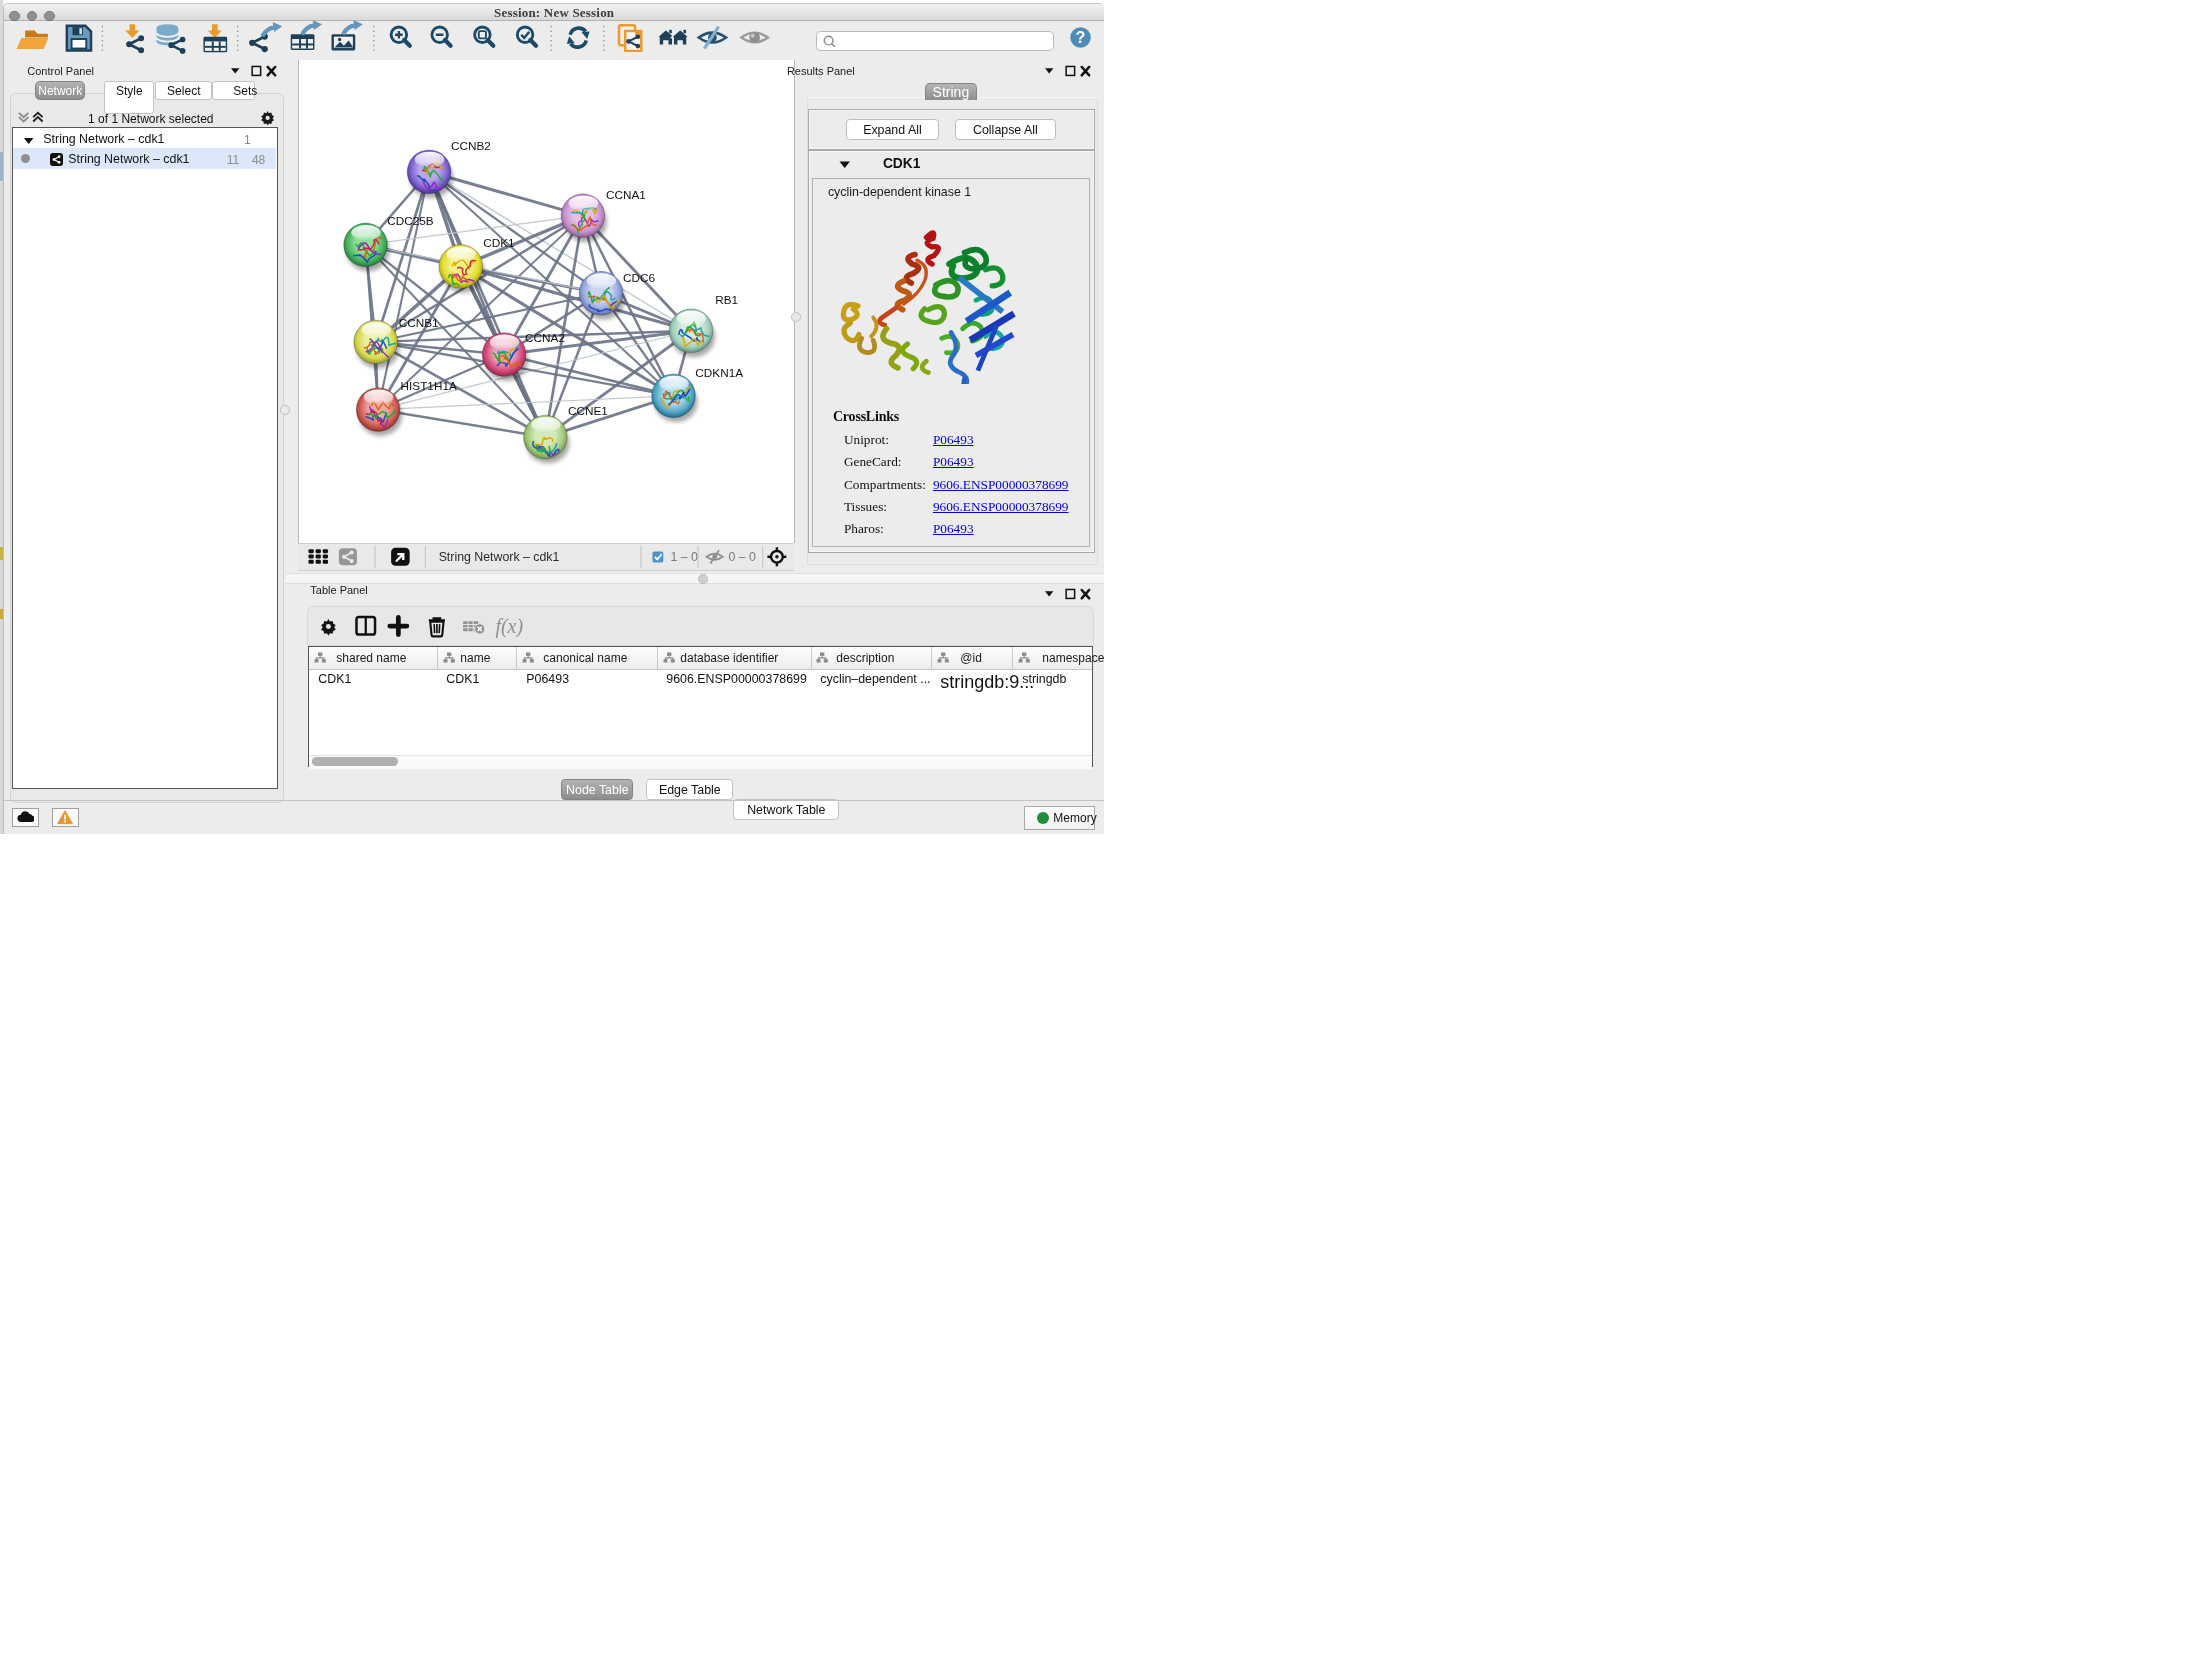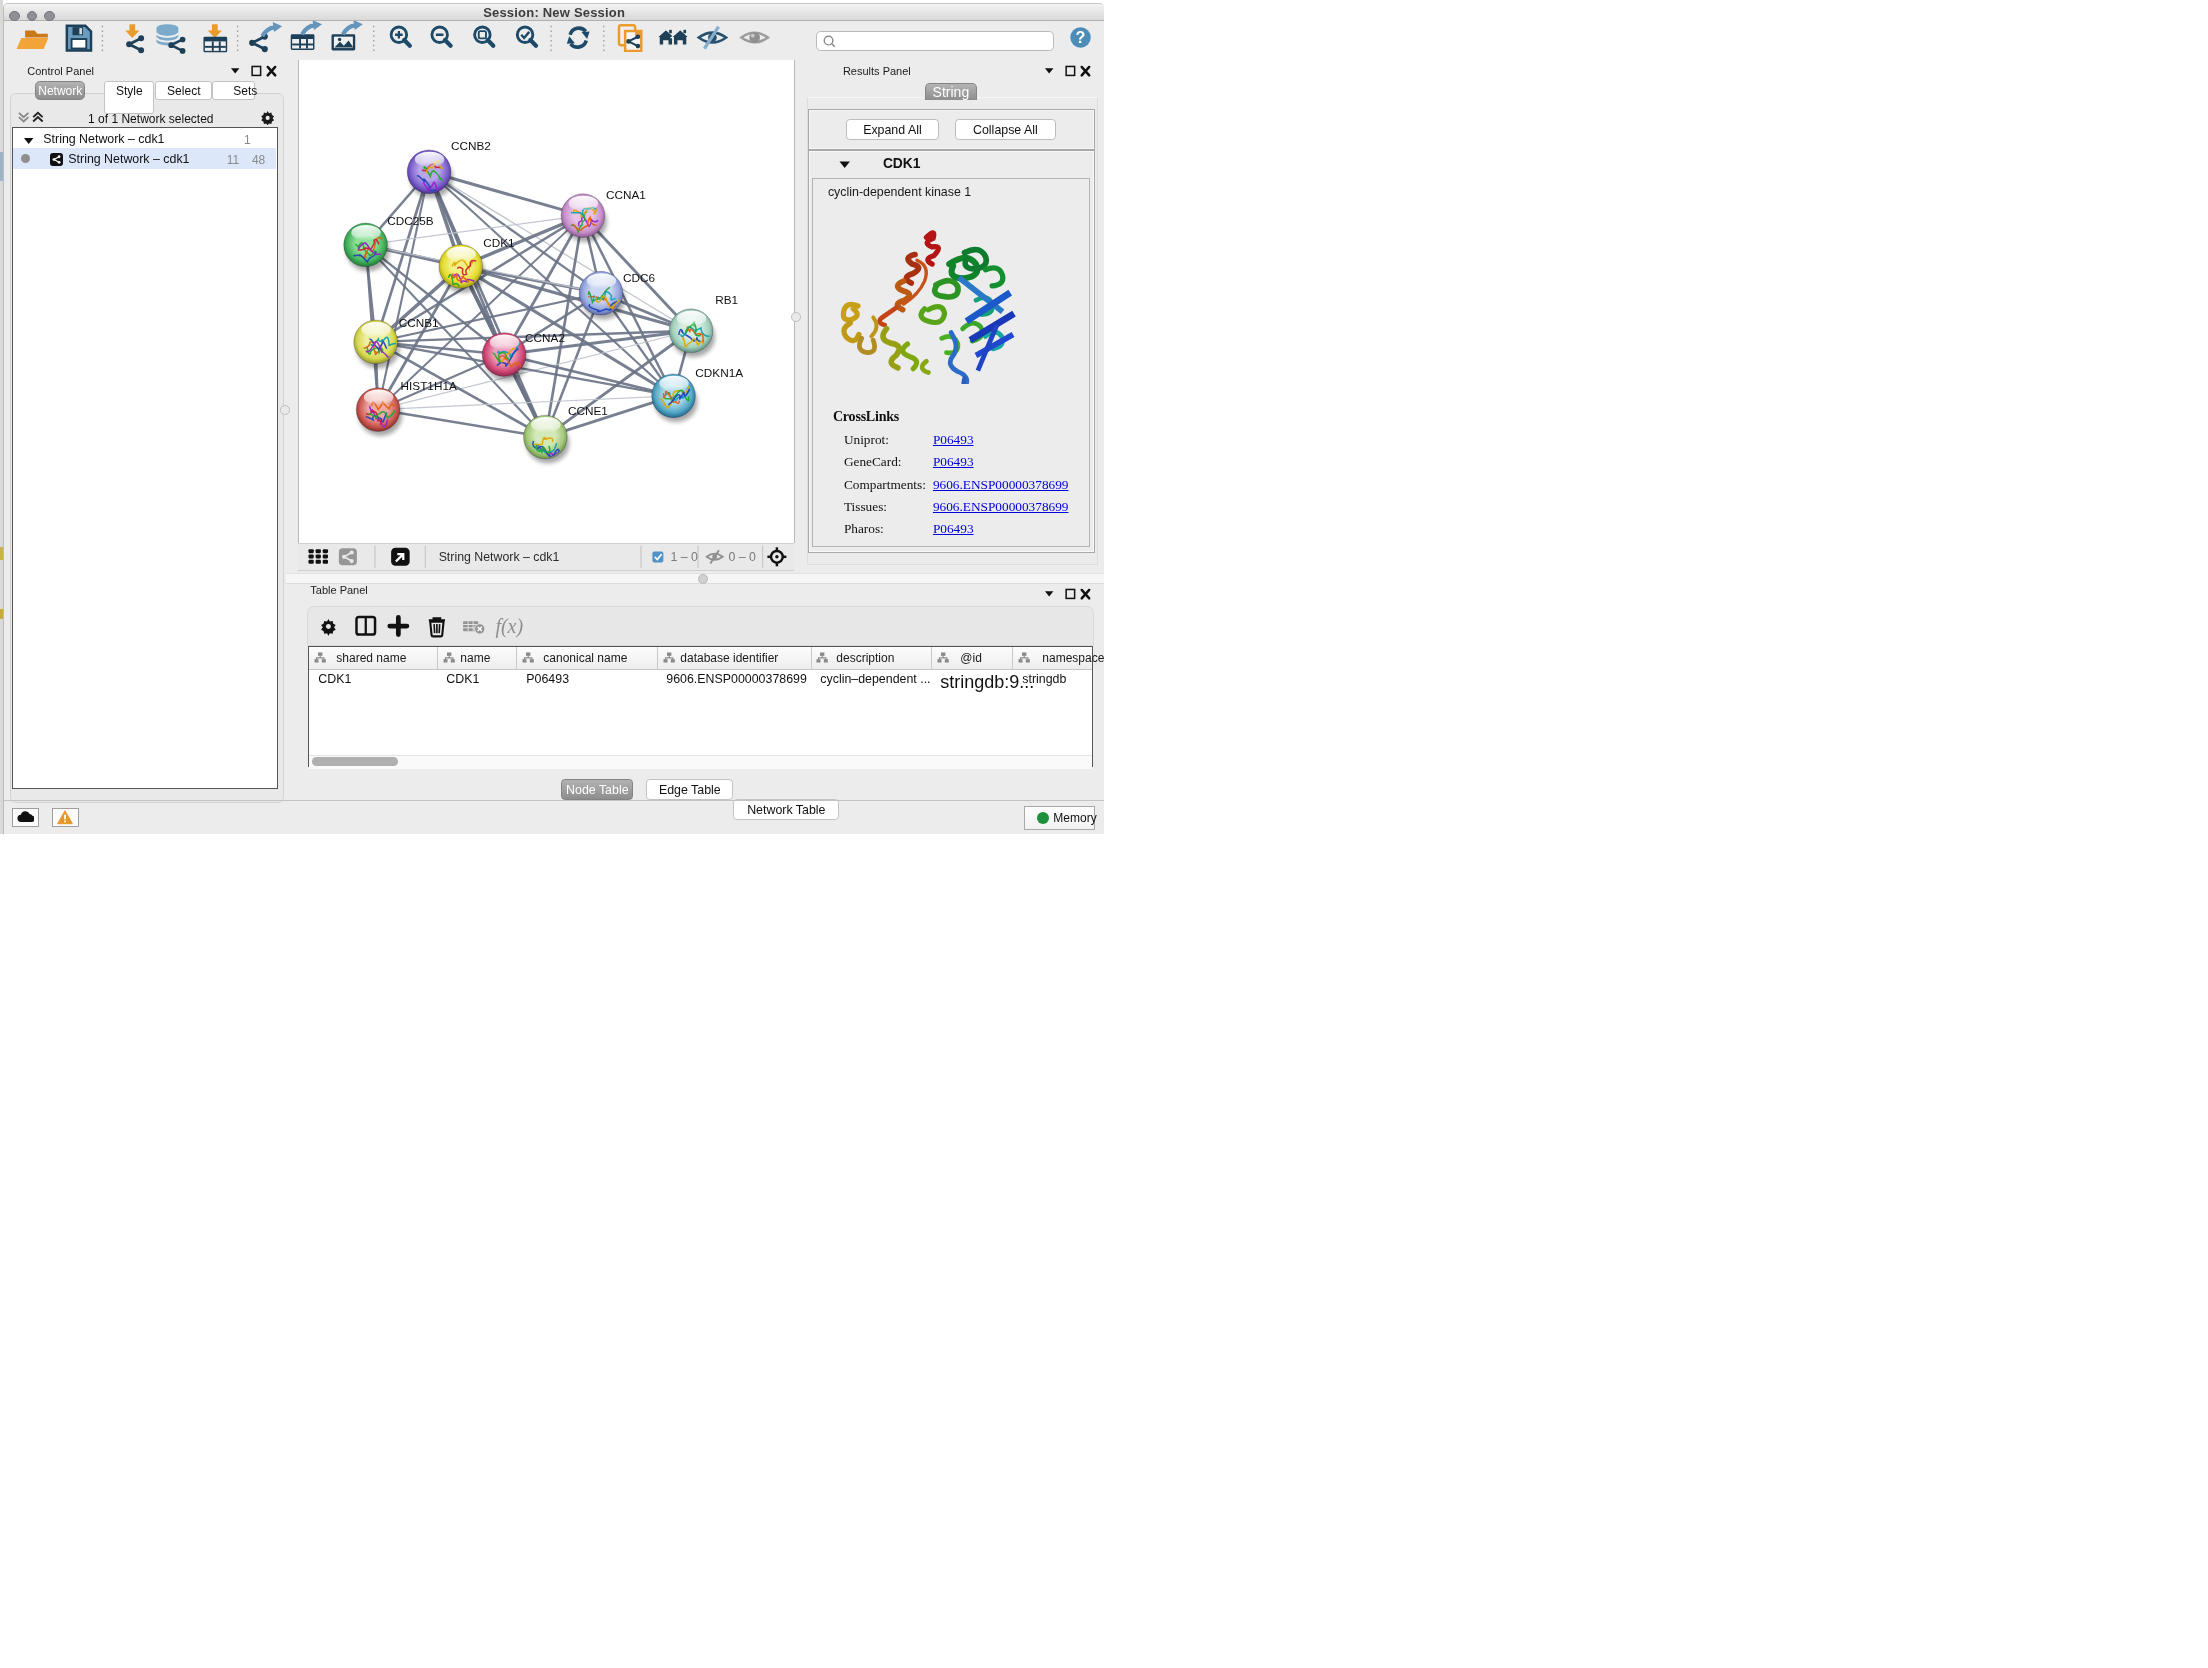"Session: New Session" #wtitle { font-family: none -> Liberation Serif, serif }
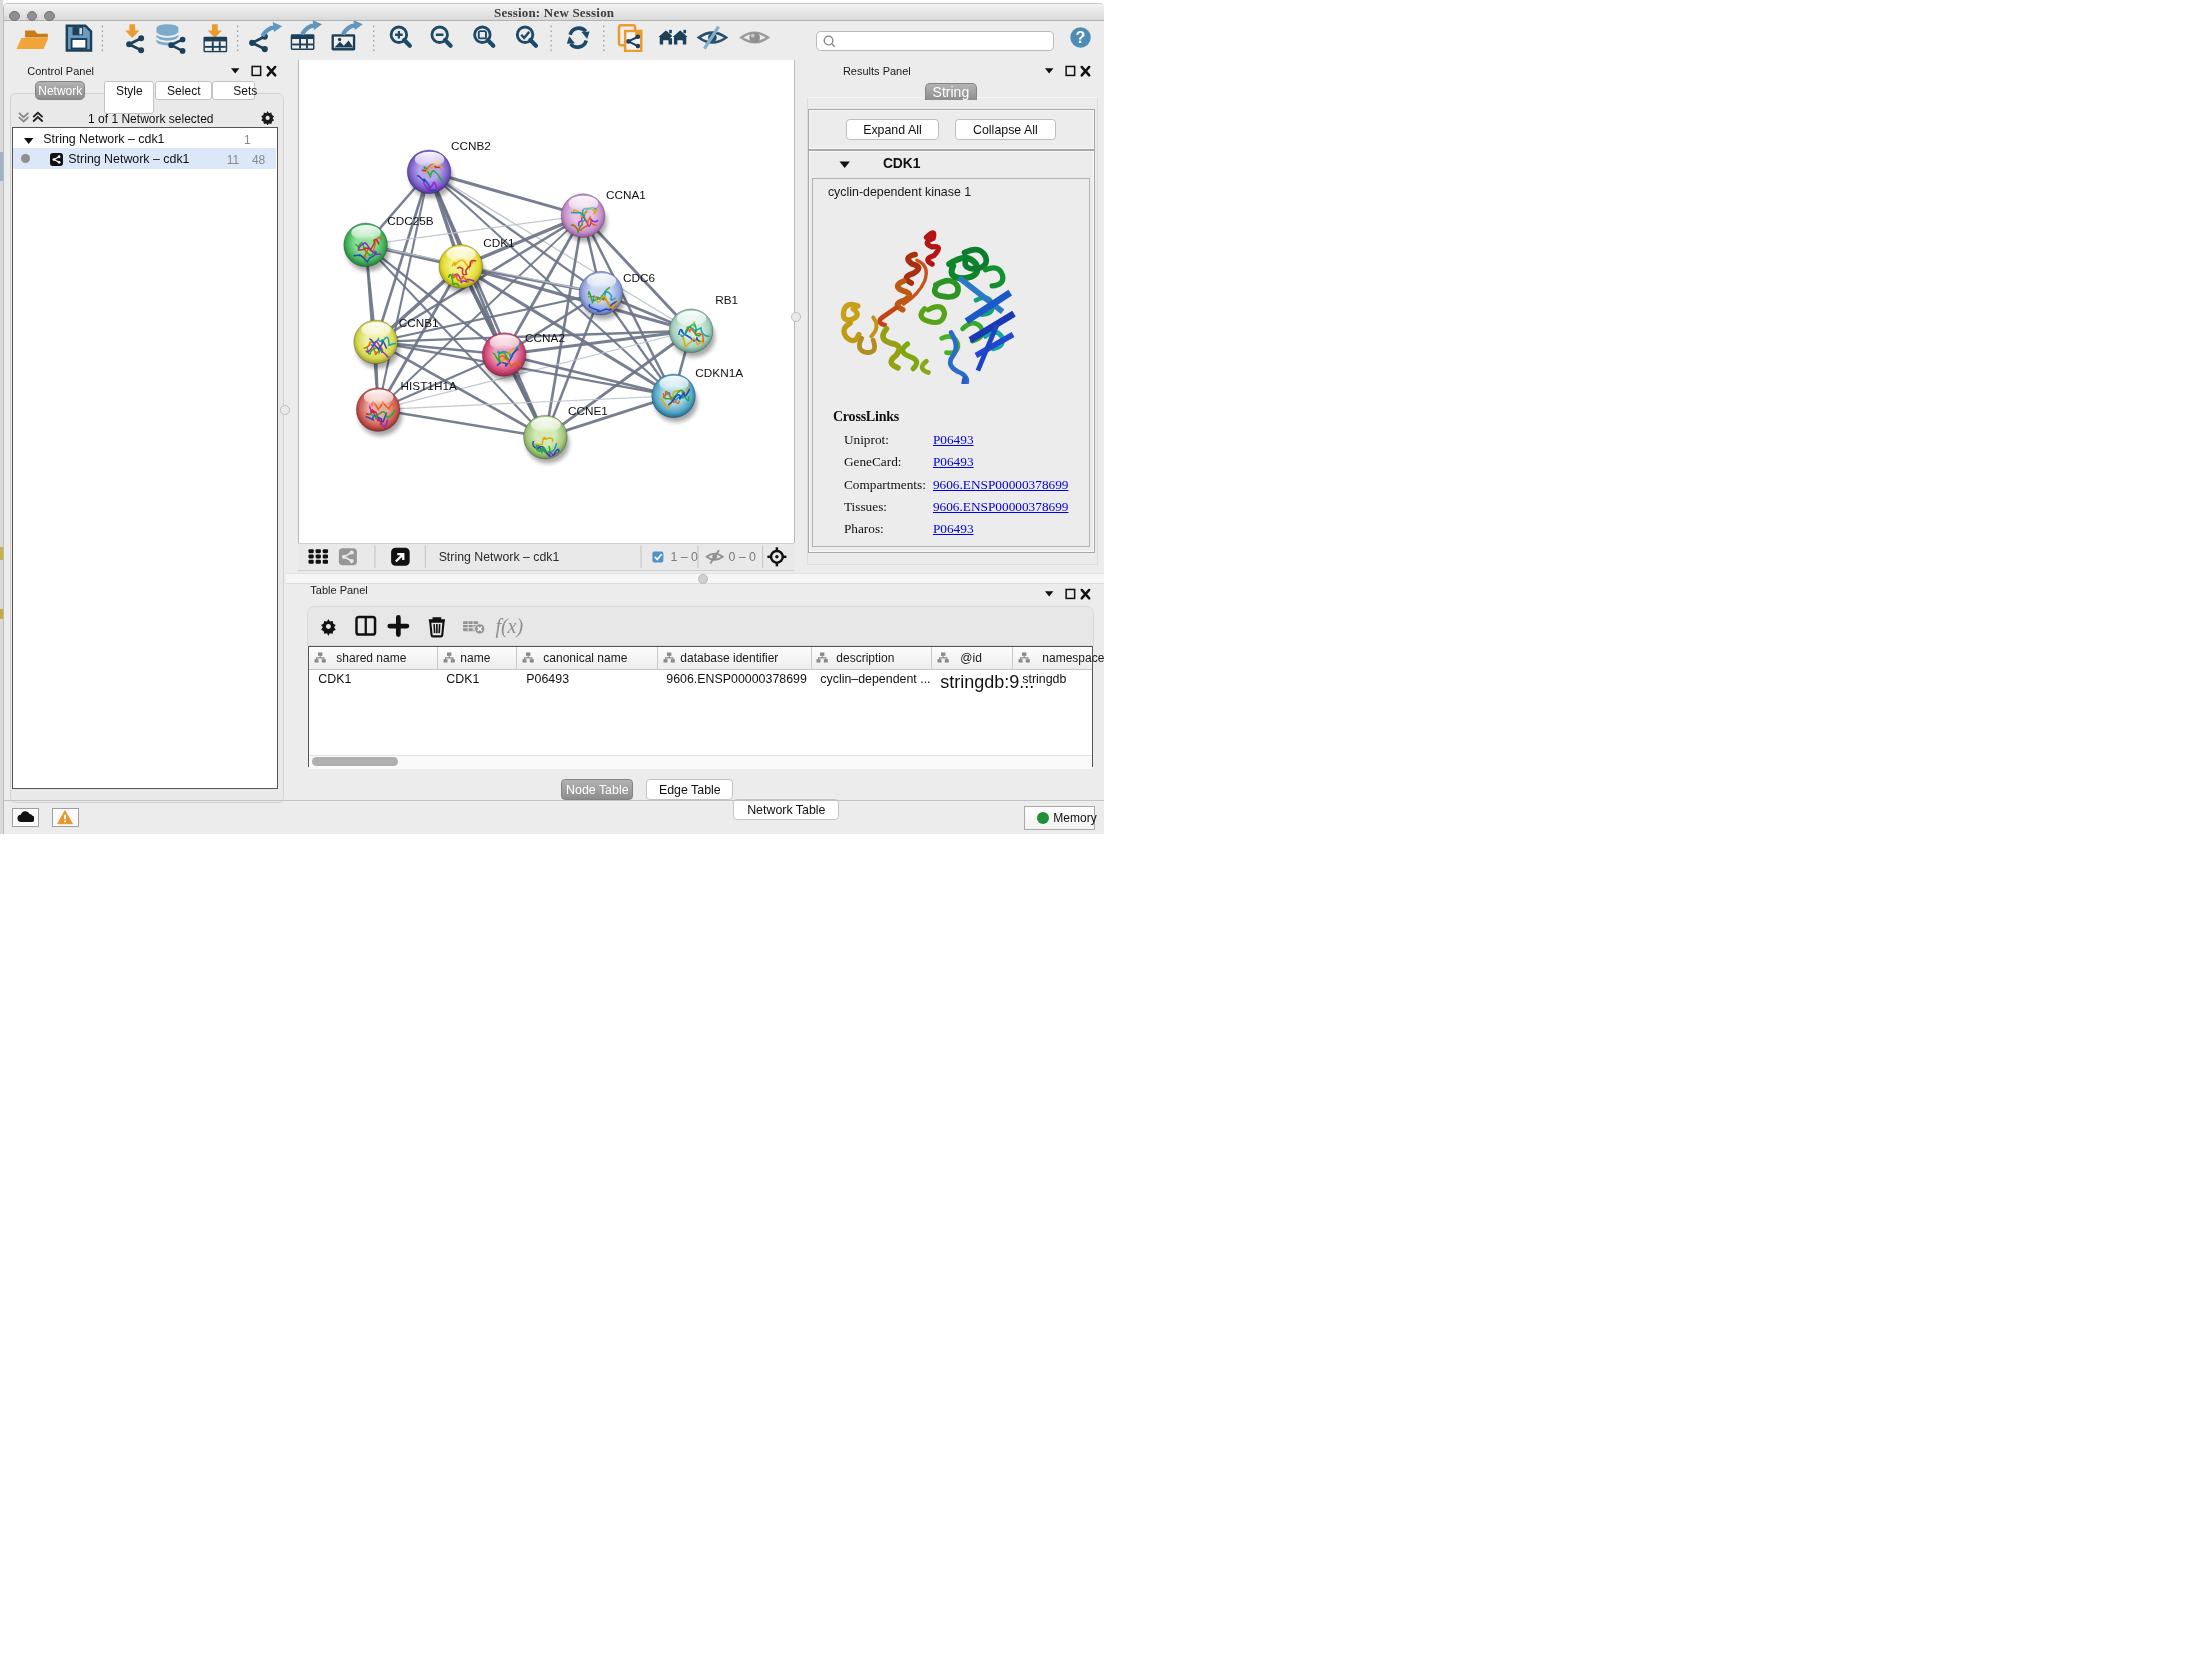"Results Panel" div.ptitle { left: 840px -> 784px }
